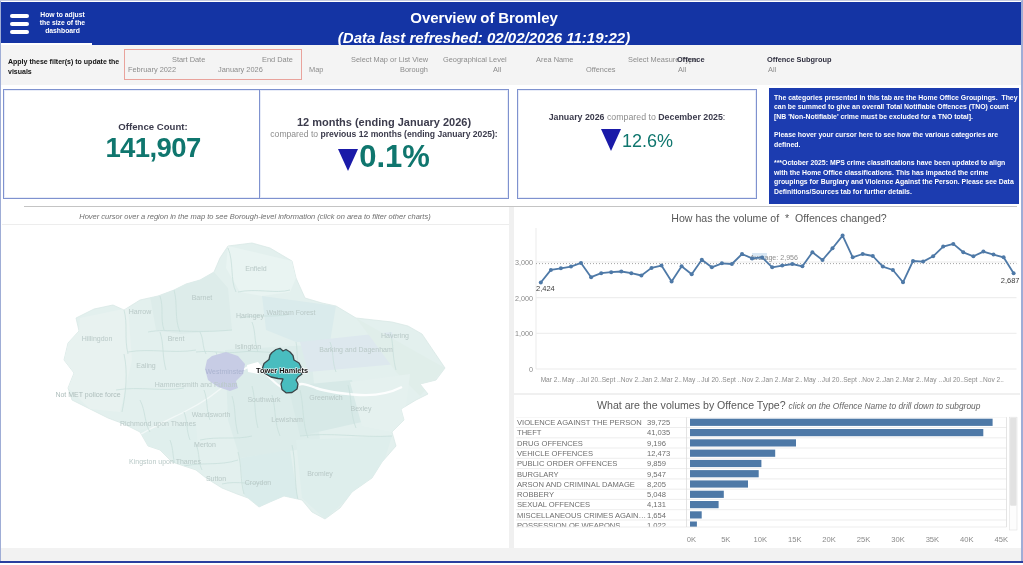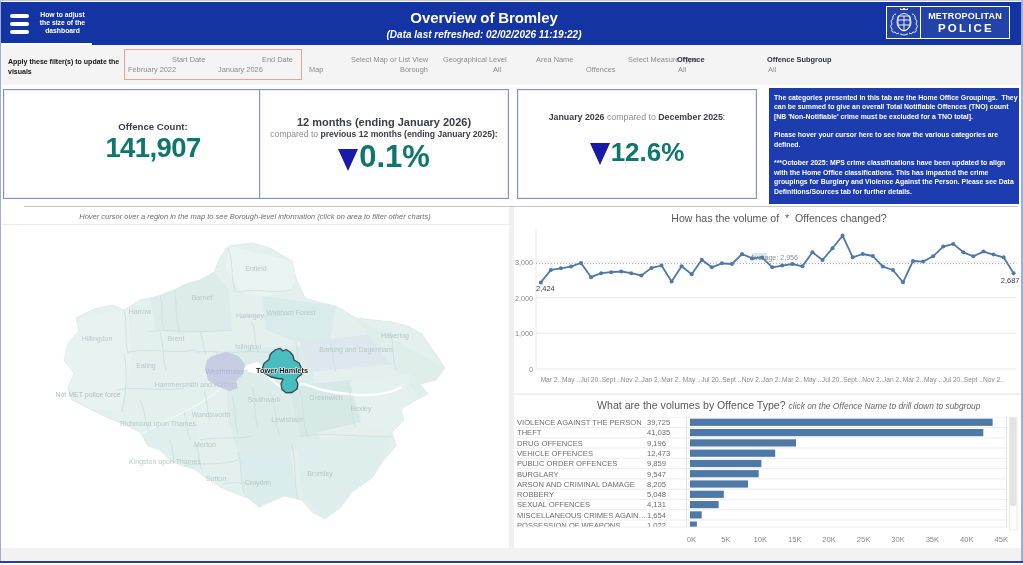"METROPOLITAN" div.abs { html: <div> <div> <svg> <g> <path></path> <ellipse></ellipse> <path></path> <path></path> <path></path> <path></path> <path></path> </g> </svg> </div> <div> <div>METROPOLITAN</div> <div>POLICE</div> </div> </div> -> none }
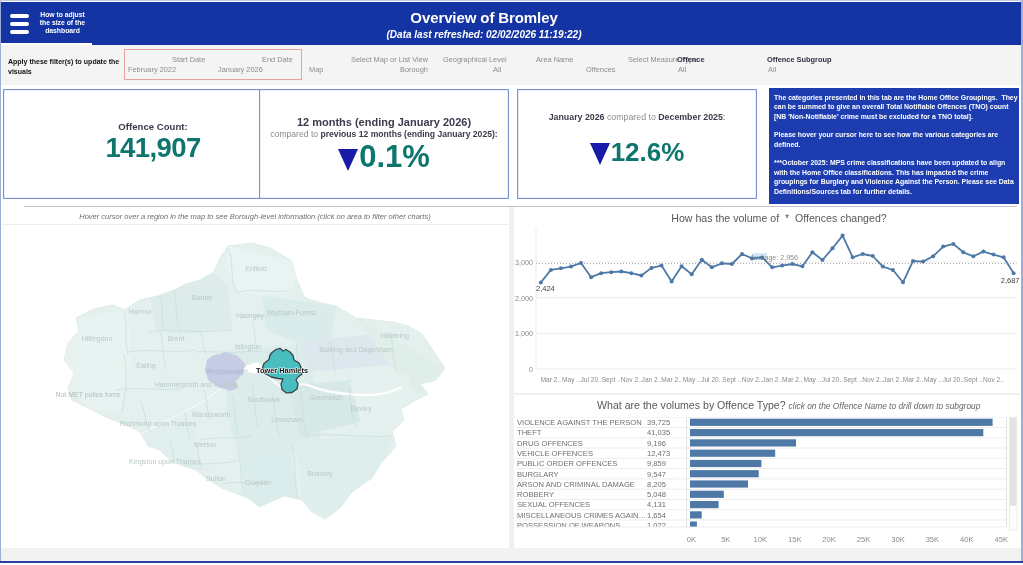"(Data last refreshed: 02/02/2026" #subtitle { font-size: 10px -> 15px }
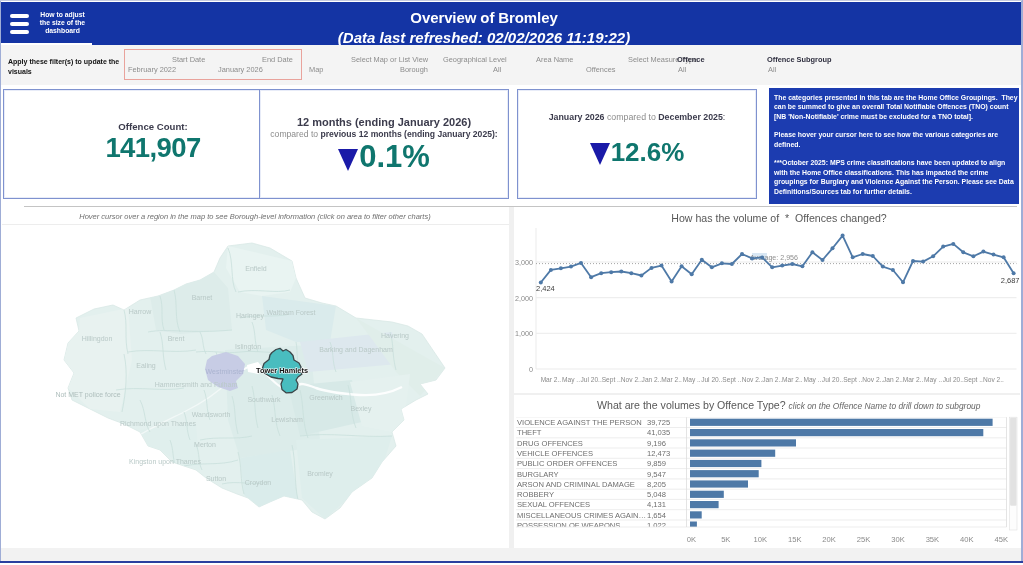"12.6%" div.kt { font-size: 26px -> 18px; font-weight: bold -> normal; top: 47px -> 39px }
